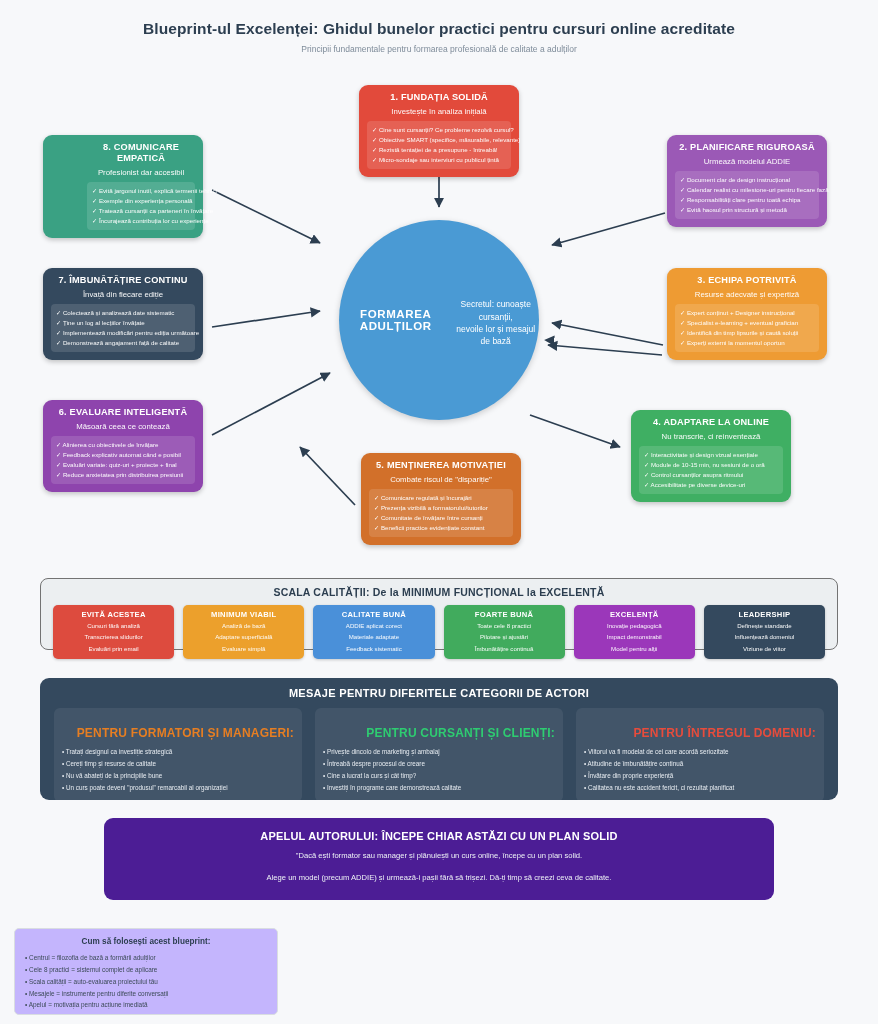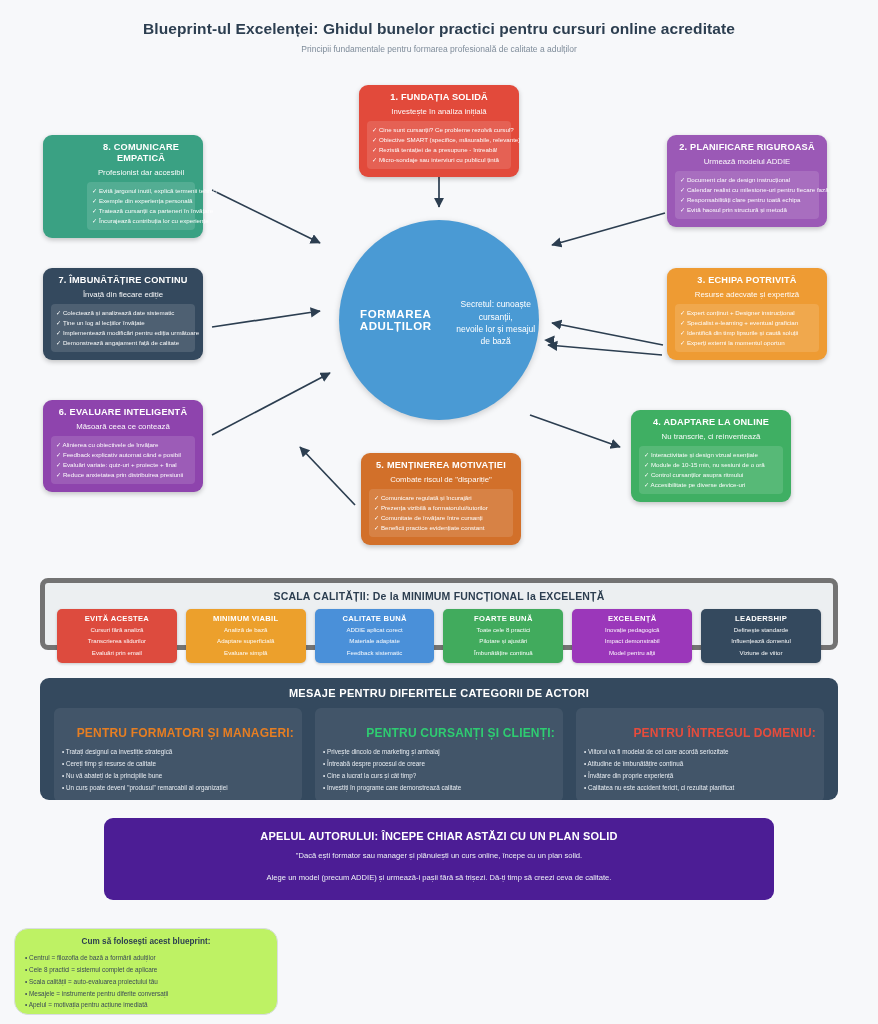"SCALA CALITĂȚII: De la MINIMUM" .scale { border: 5px solid #737373 -> 1px solid #737373 }
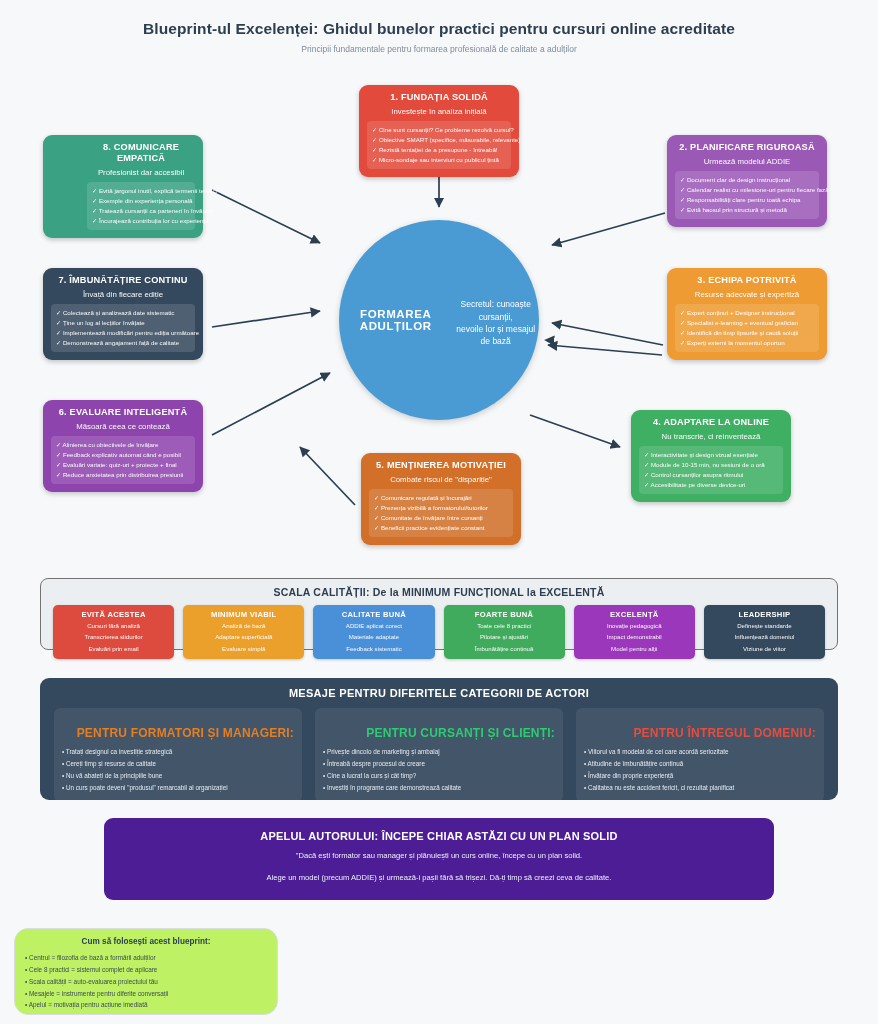"Cum să folosești acest blueprint:" .legend { background: #bef264 -> #c4b5fd; border-radius: 14px -> 5px }
